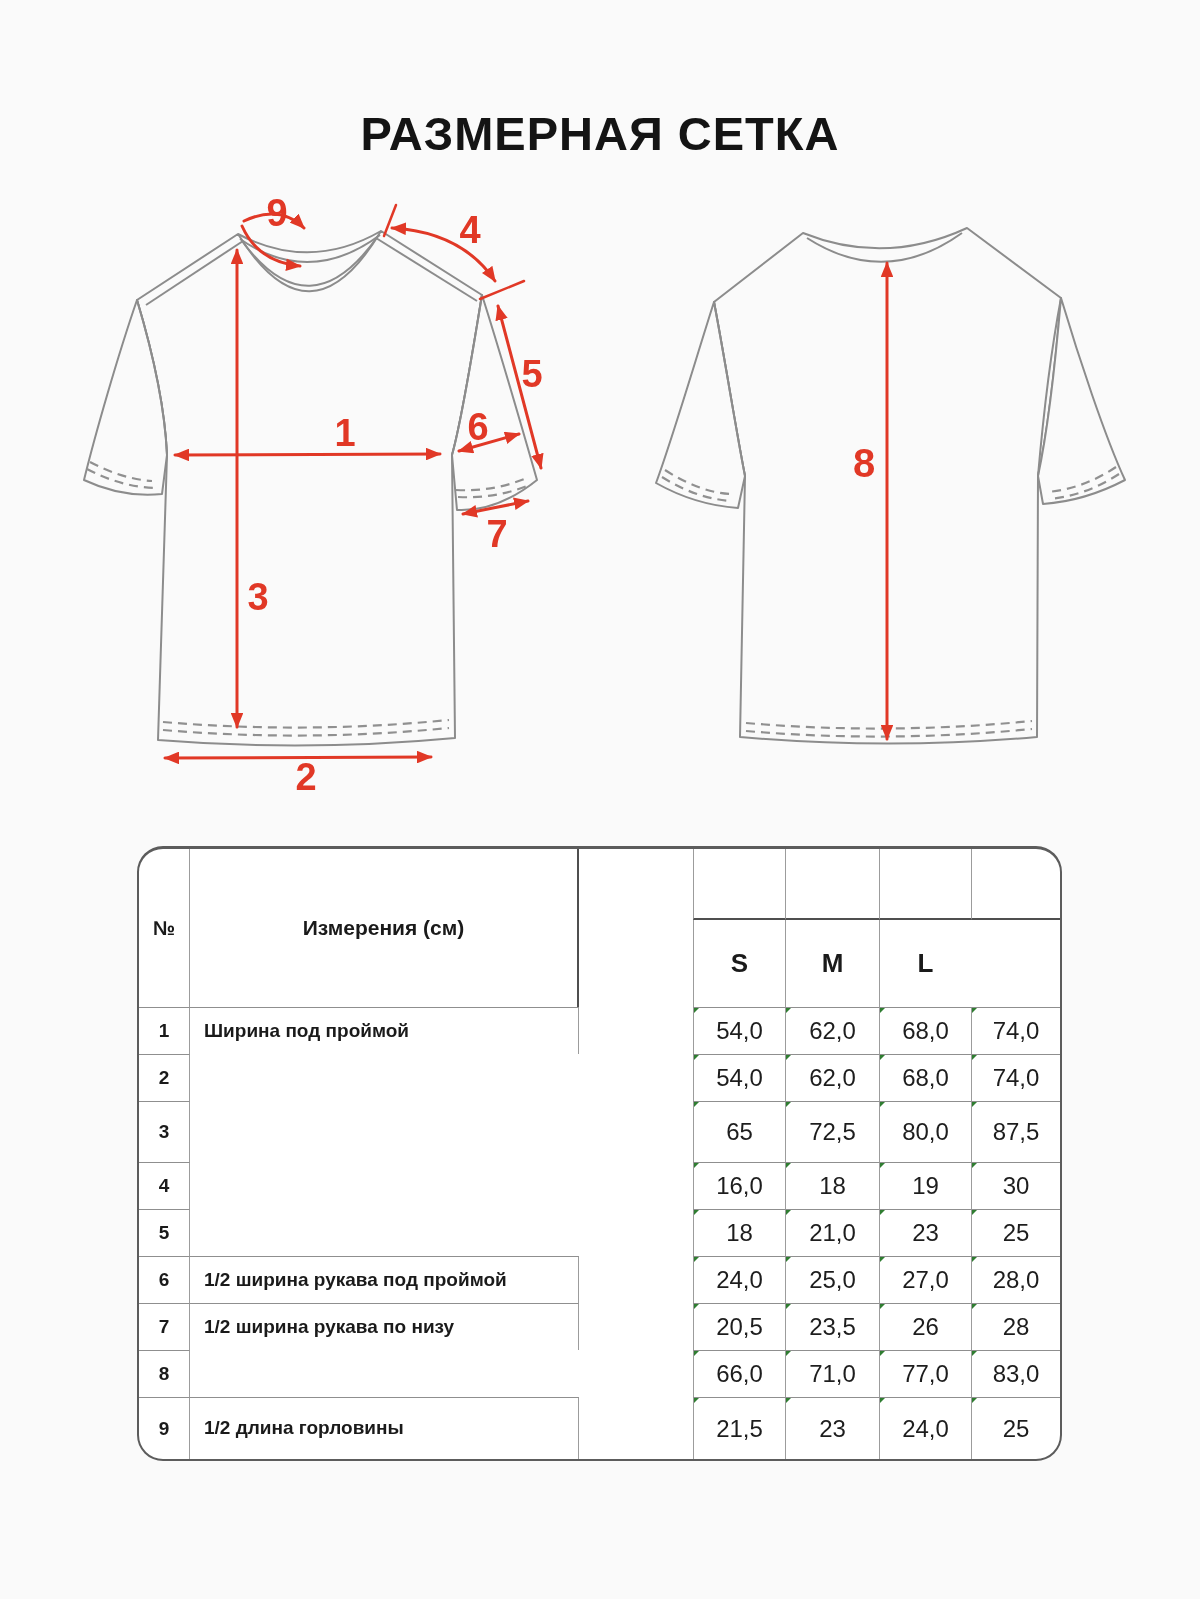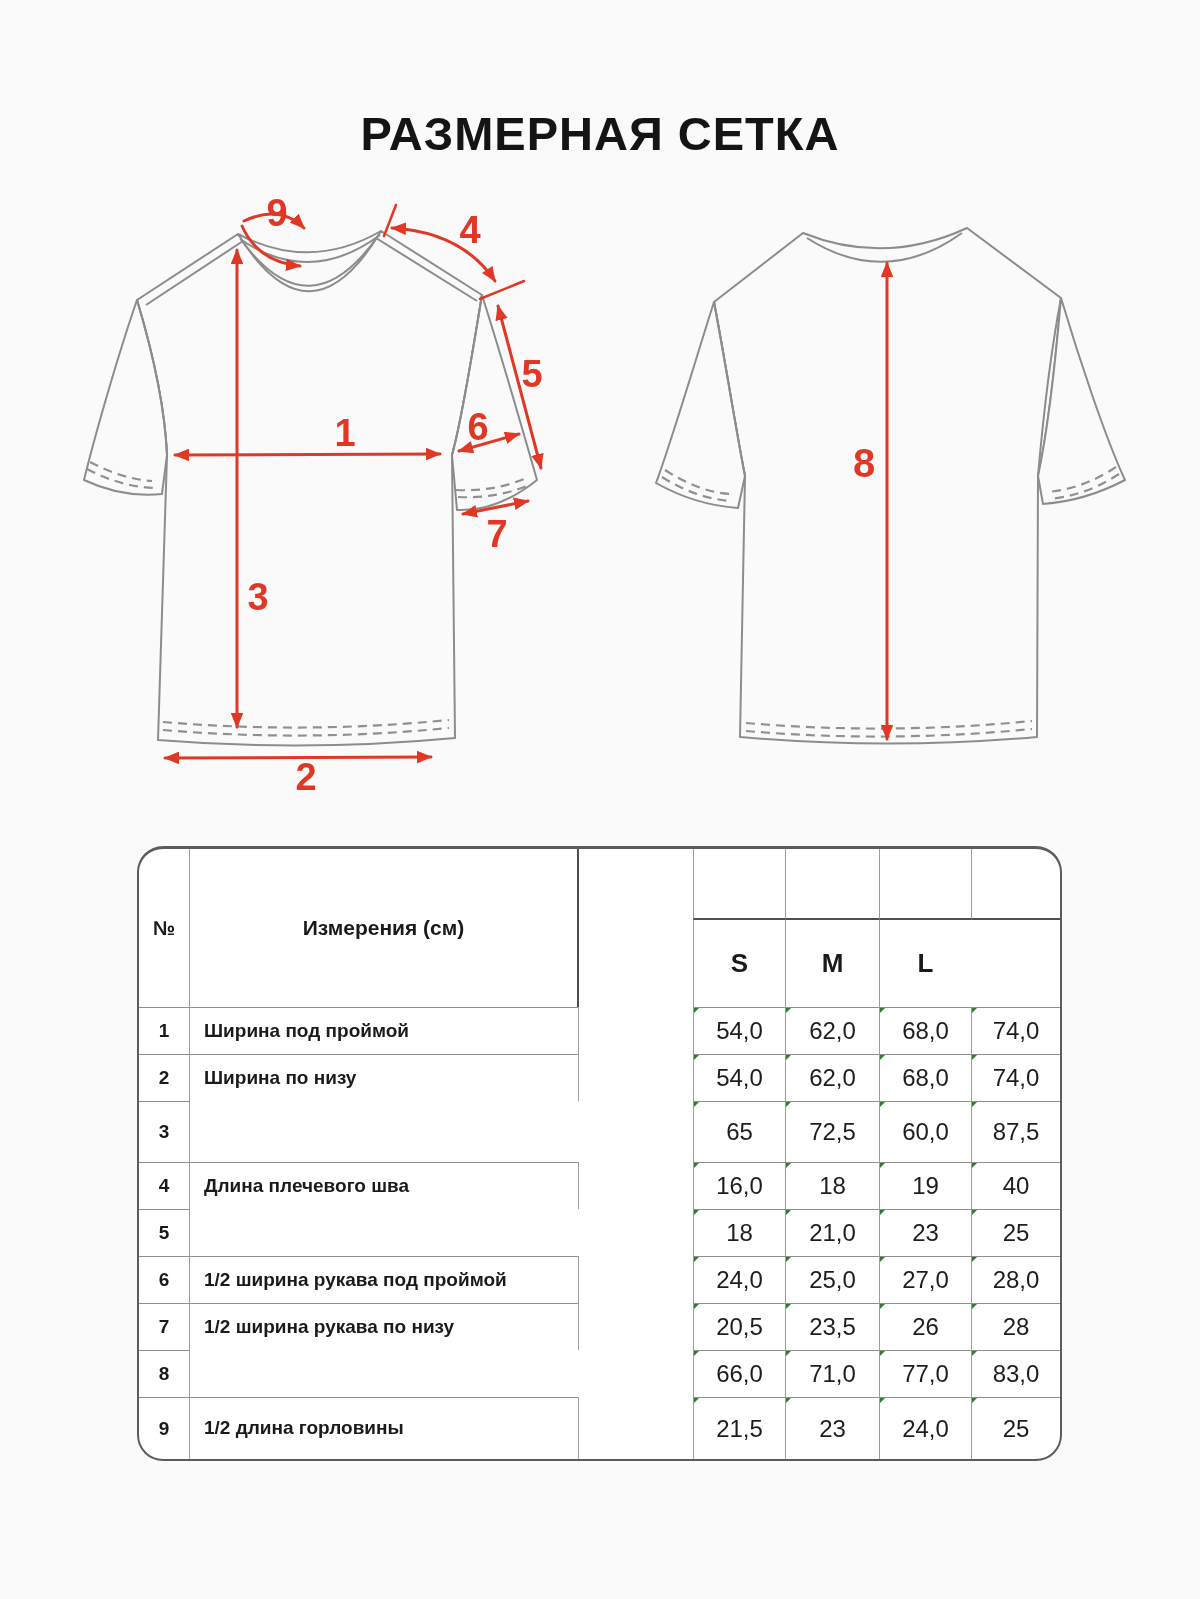"Ширина по низу" div.c { html: <div>Ширина по низу</div> -> none }
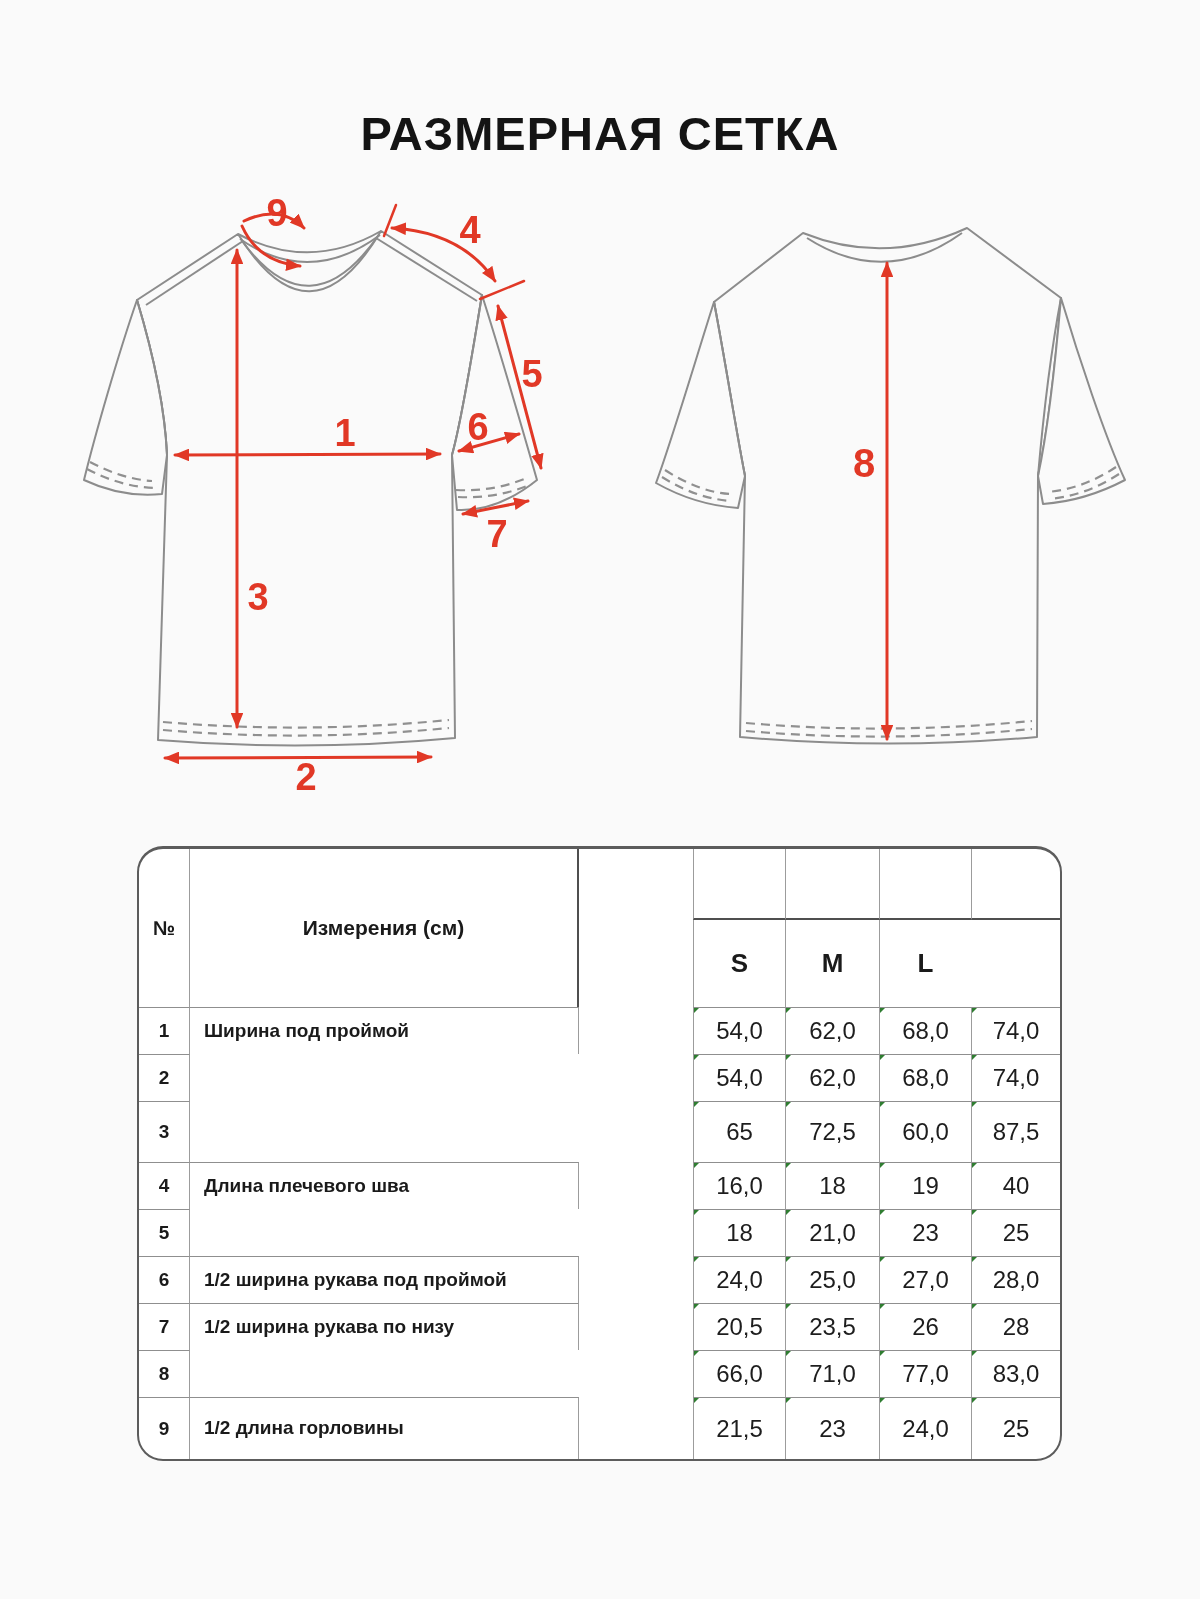"60,0" span { text: 60,0 -> 80,0 }
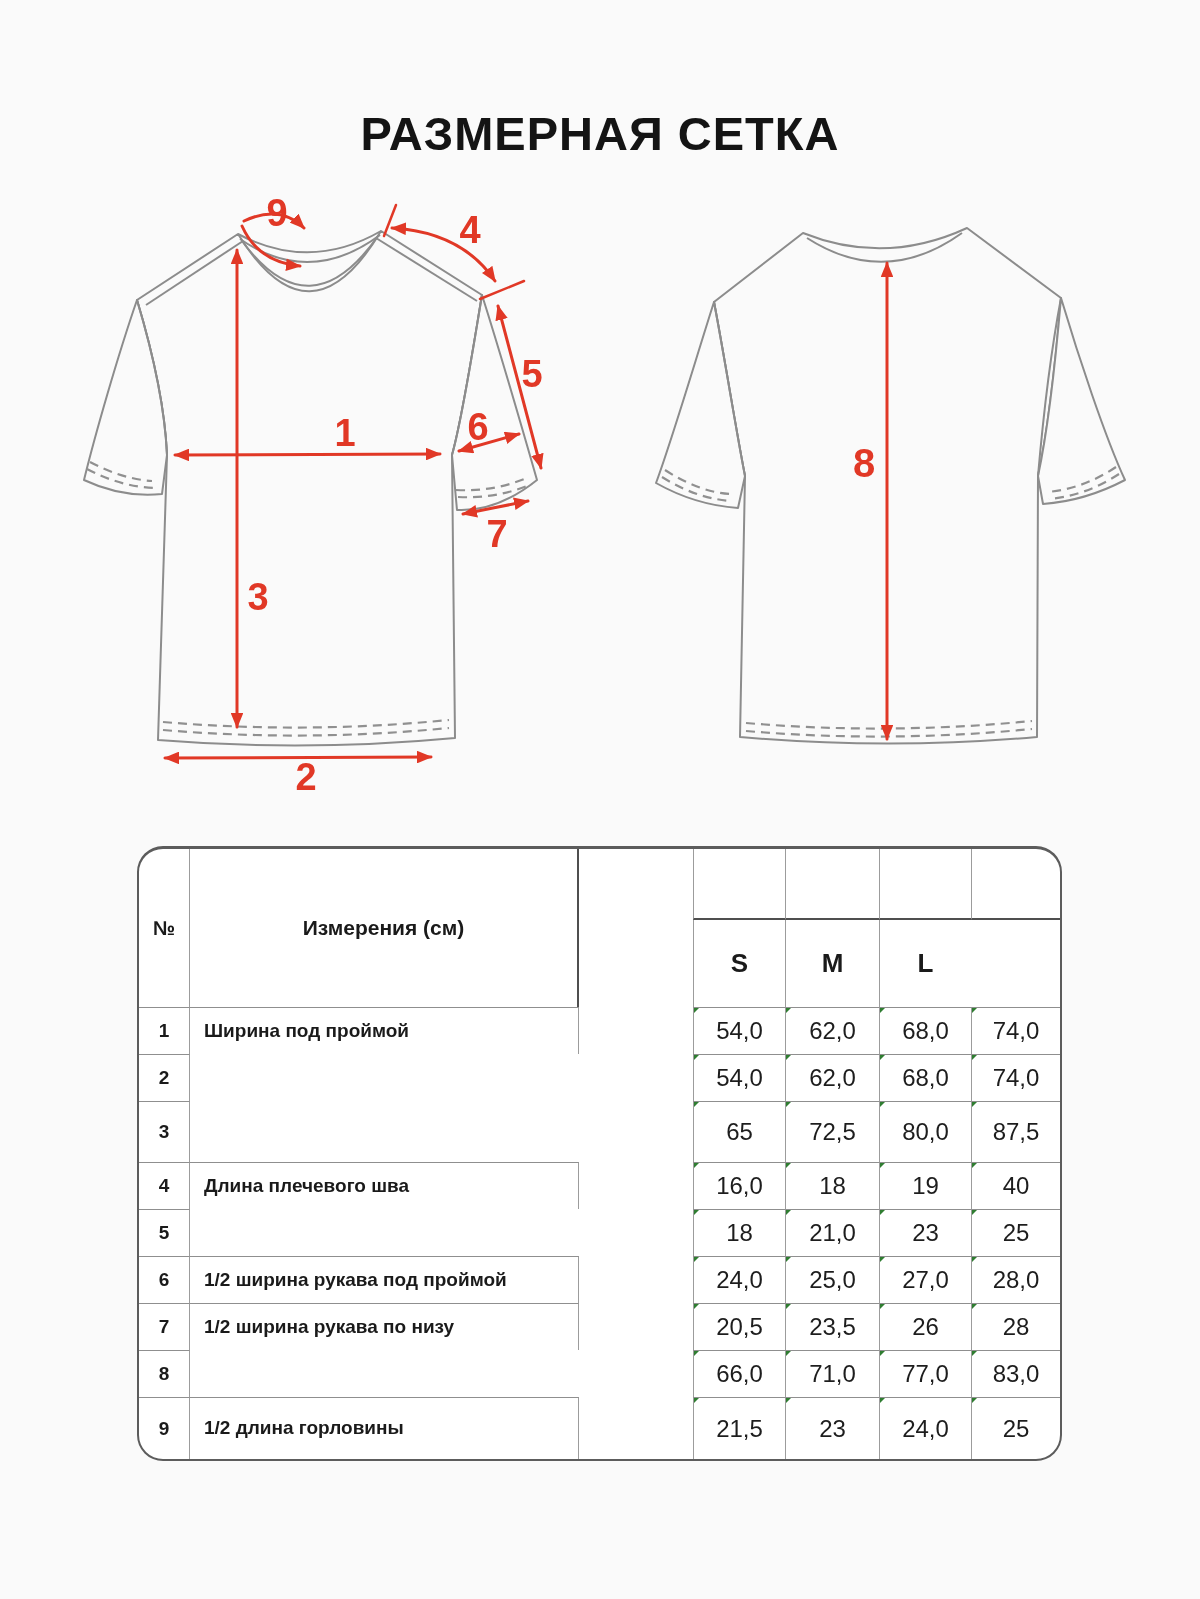"Длина плечевого шва" div.c { html: <div>Длина плечевого шва</div> -> none }
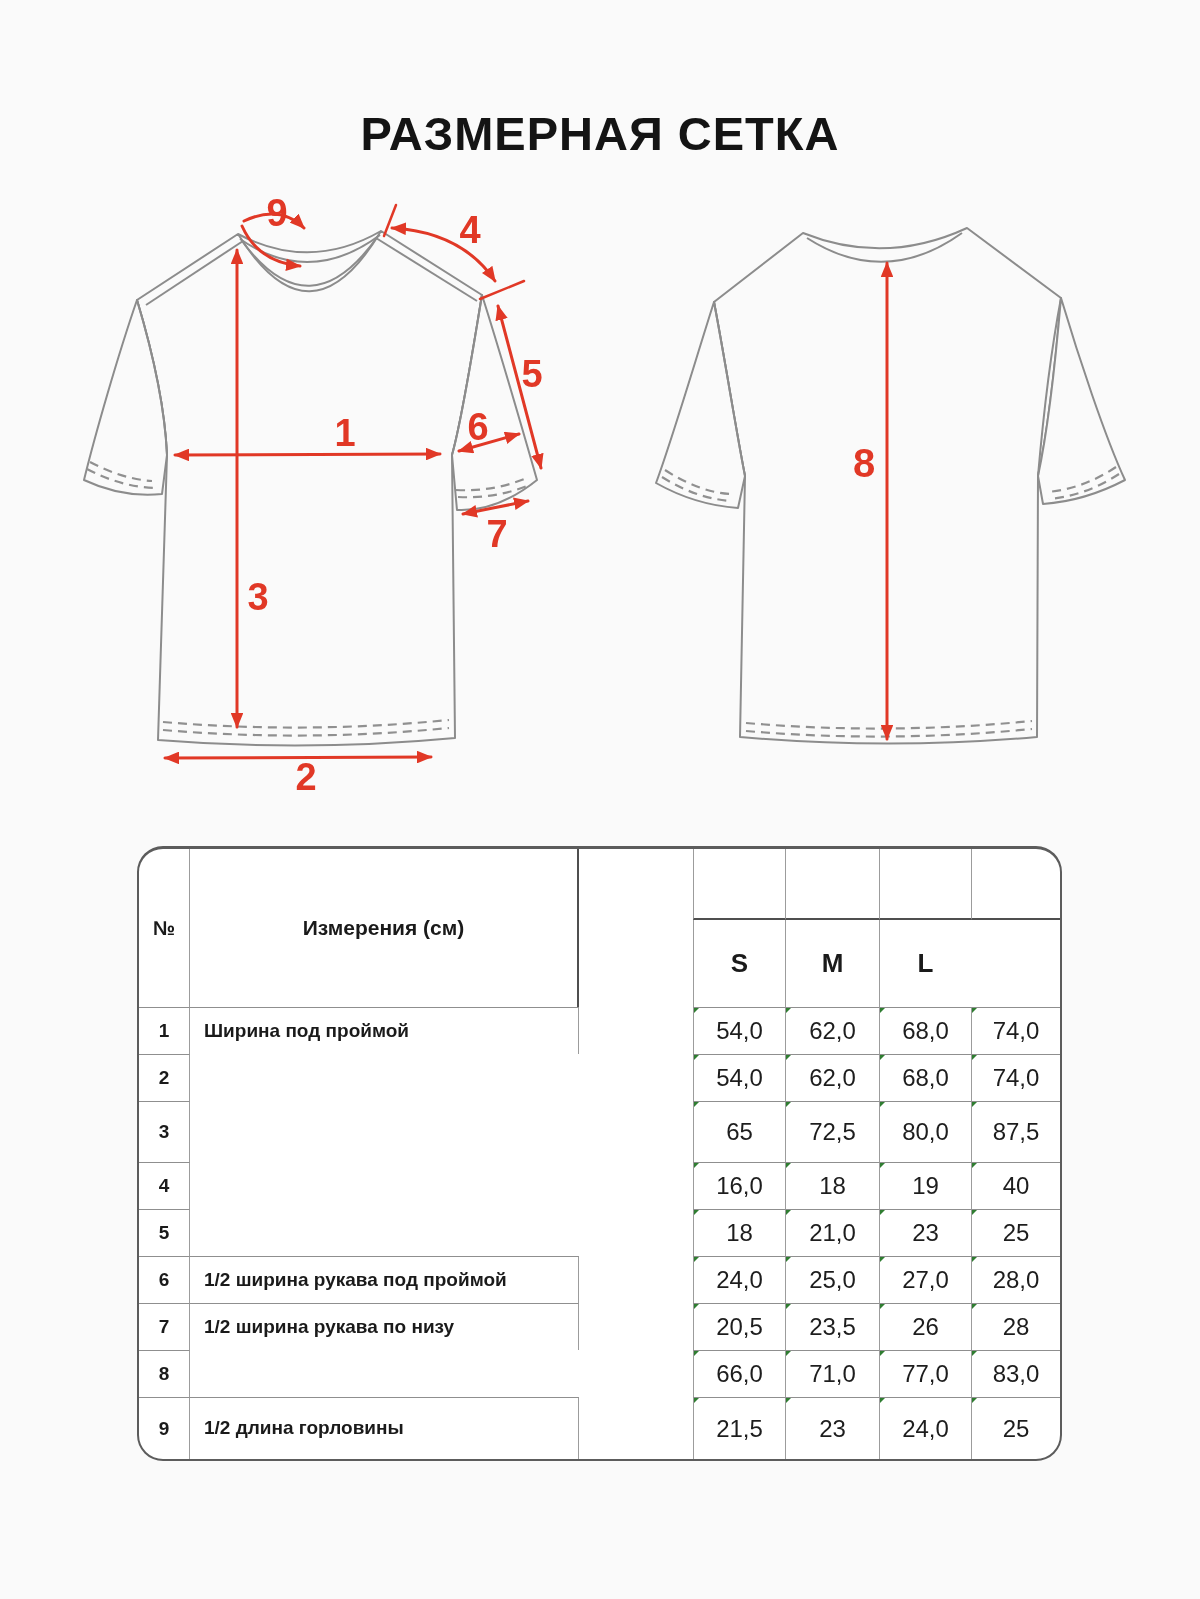"40" span { text: 40 -> 30 }
